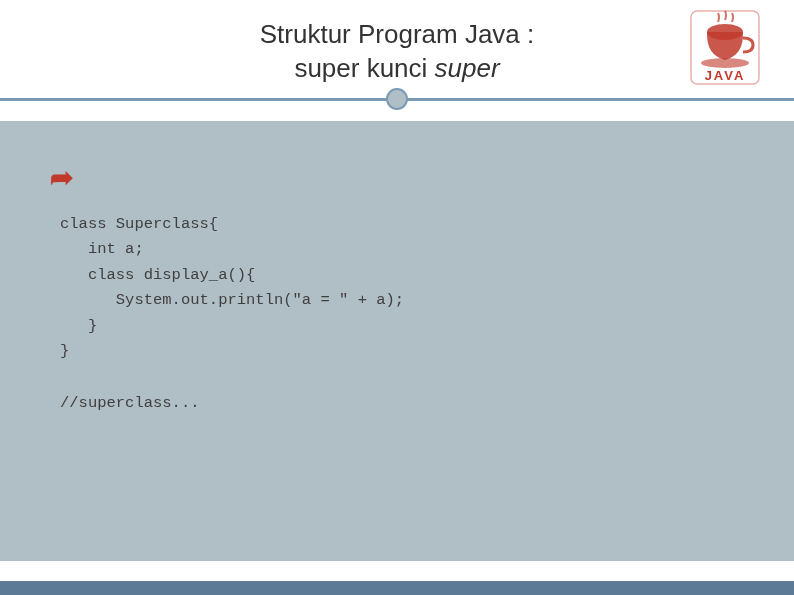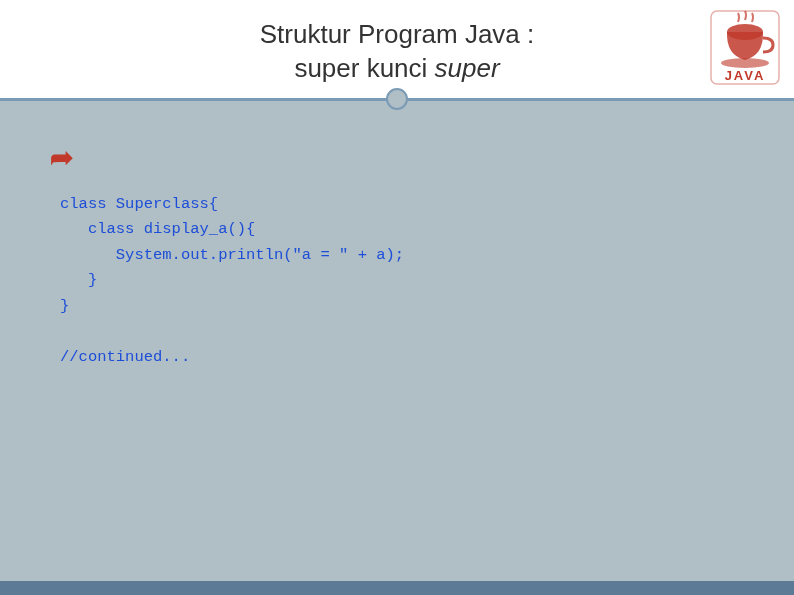"Struktur Program Java :" .slide { gap: none -> 20px }
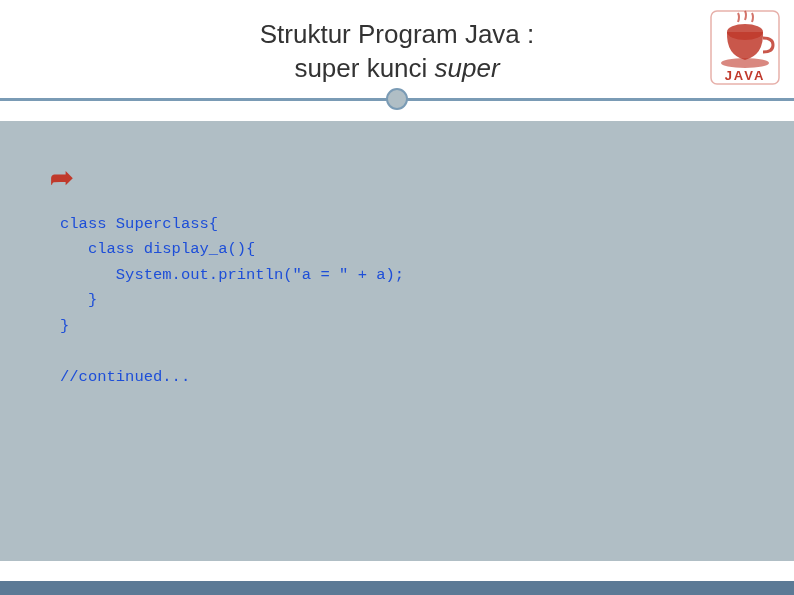"JAVA" .java-logo { right: 14px -> 34px }
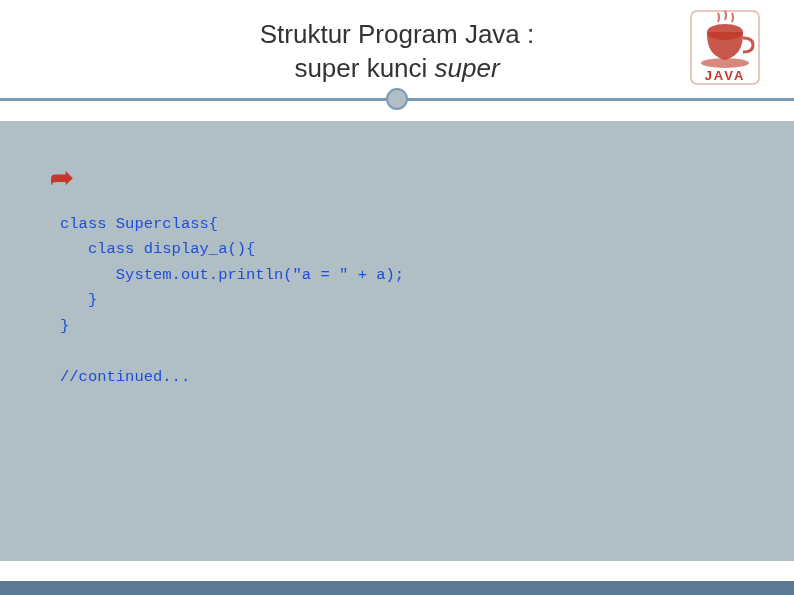"class Superclass{" .code-block { color: #1d4ed8 -> #404040 }
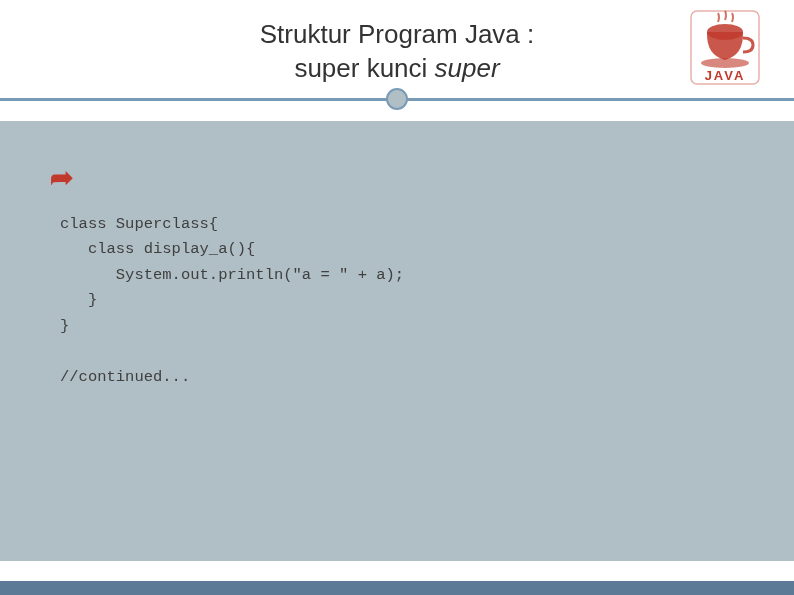"int a;" span.code-line { html: none -> <span> int a;</span> }
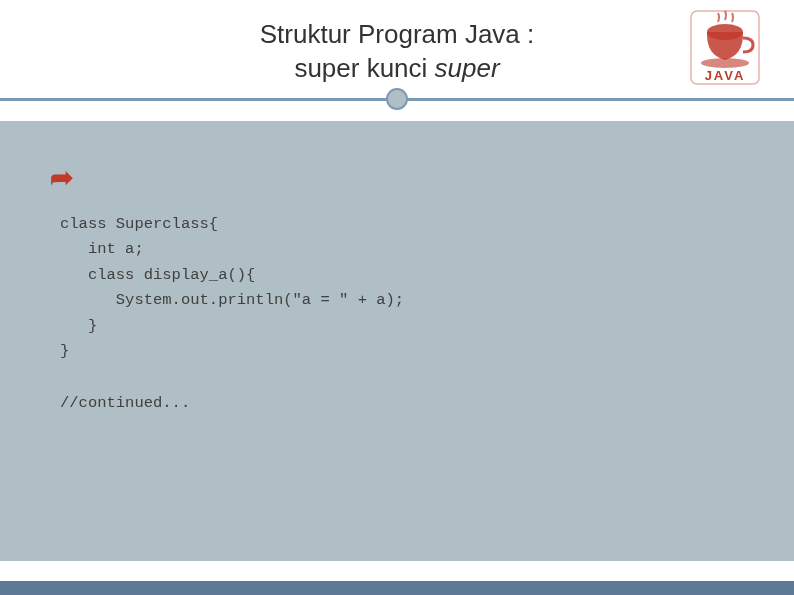"//continued..." span.code-line { text: //continued -> //superclass }
